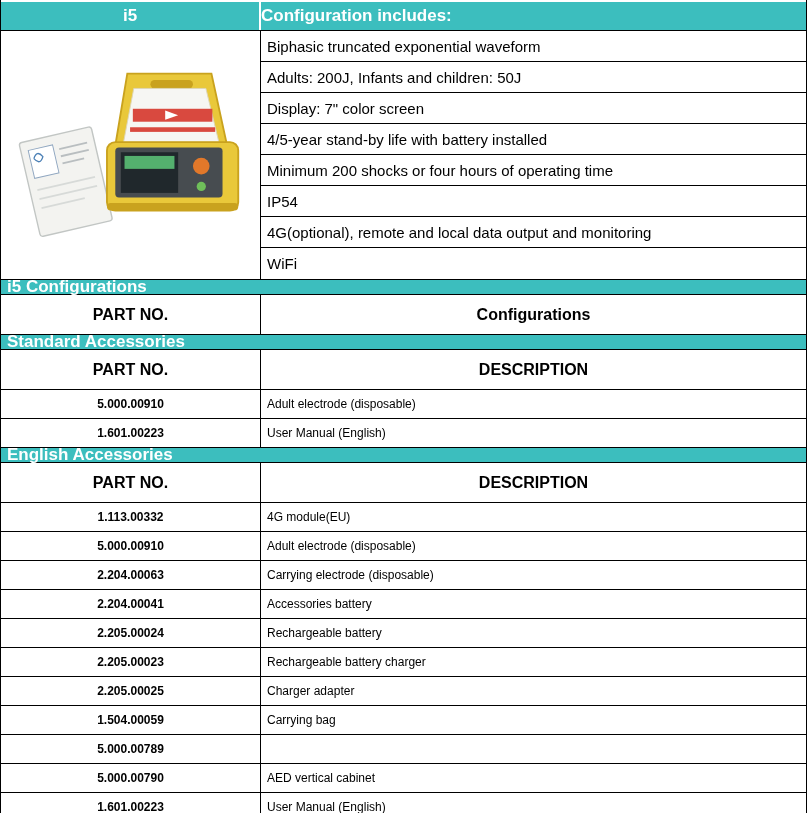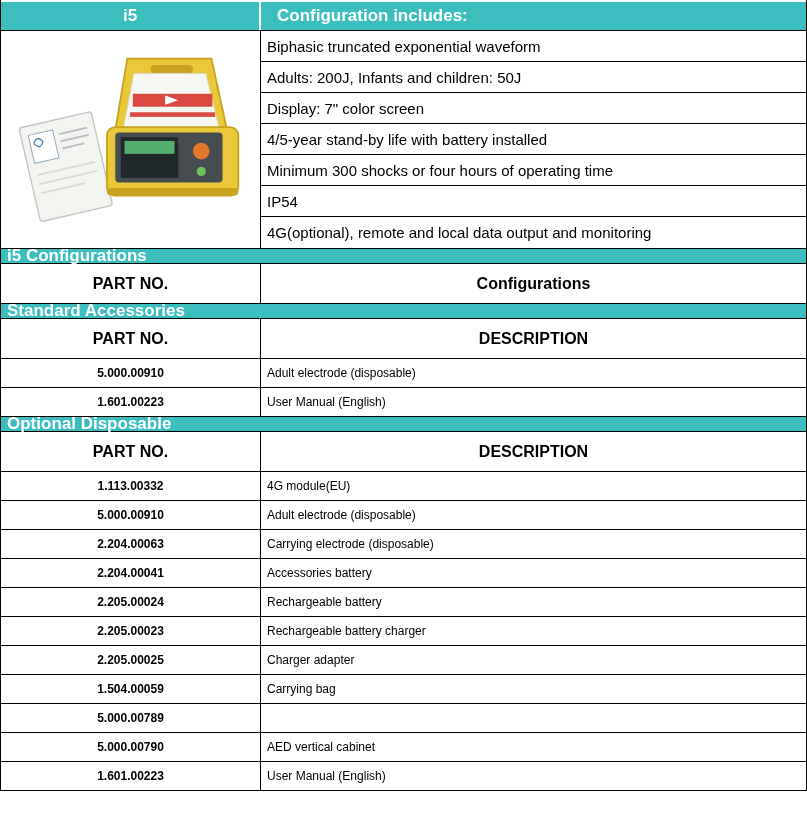"Configuration includes:" .top-header .cell.c2 { padding-left: 16px -> 0 }
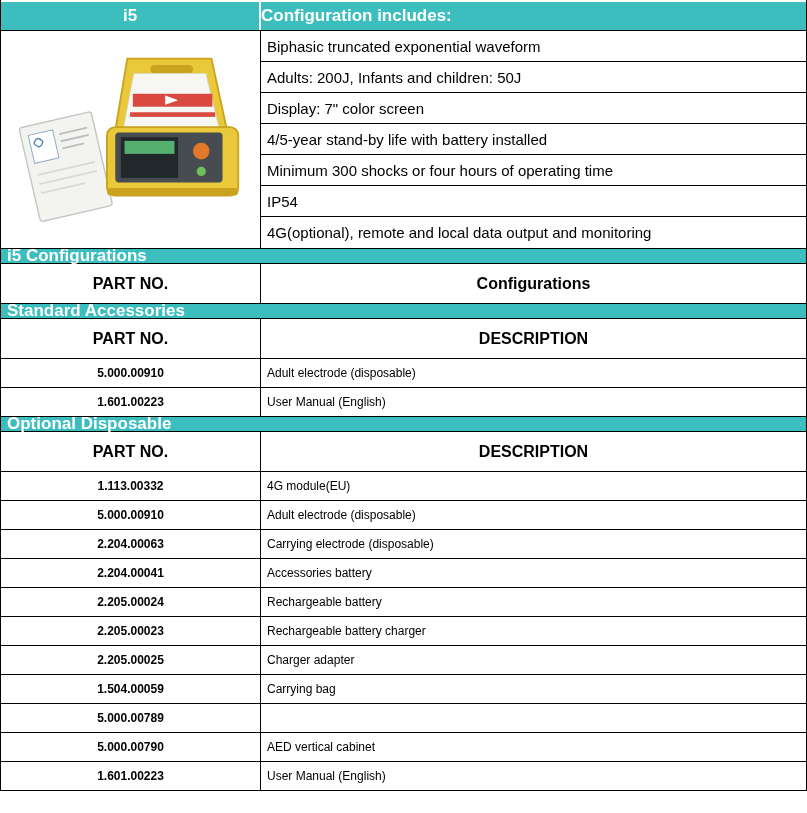"Minimum 300 shocks or four" div.config-row { text: 300 -> 200 }
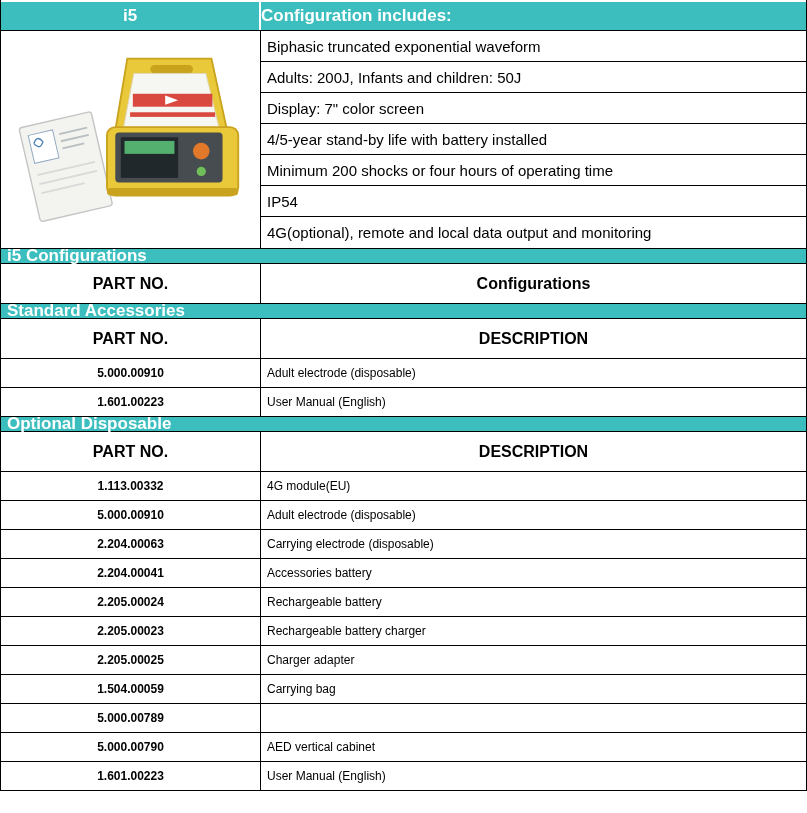"WiFi" div.config-row { html: none -> <div>WiFi</div> }
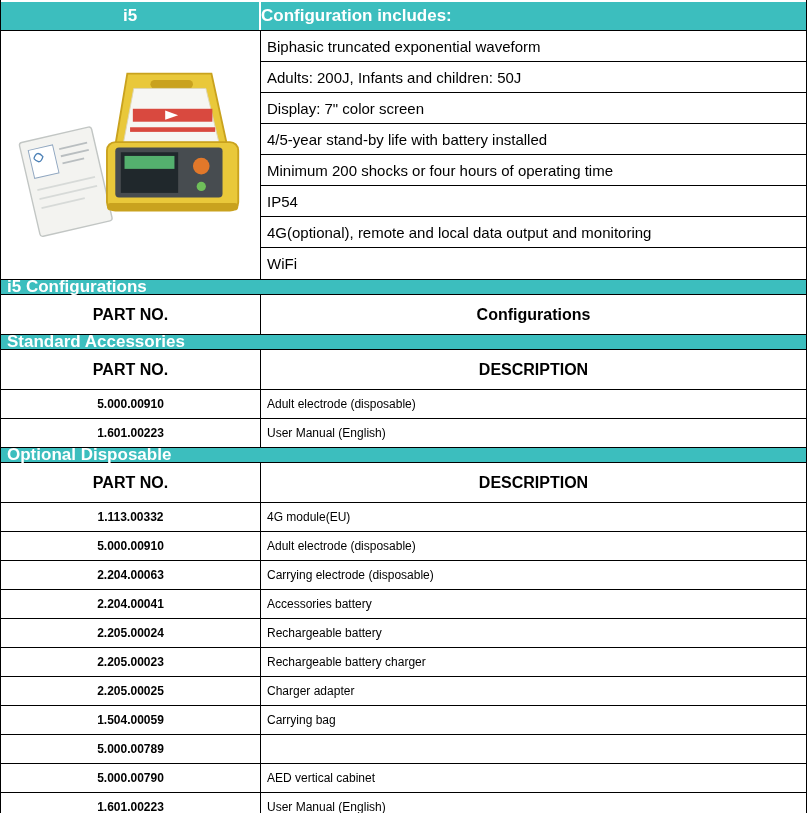"Optional Disposable" div.section-bar { text: Optional Disposable -> English Accessories }
